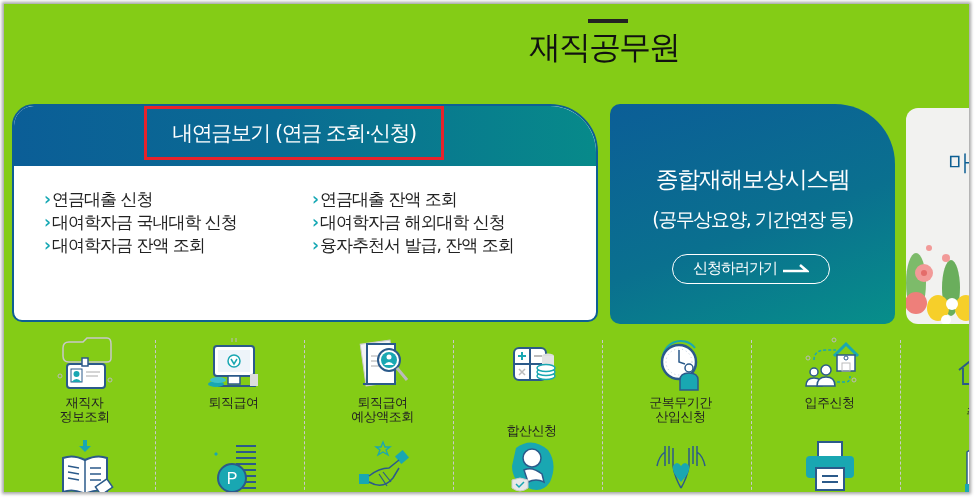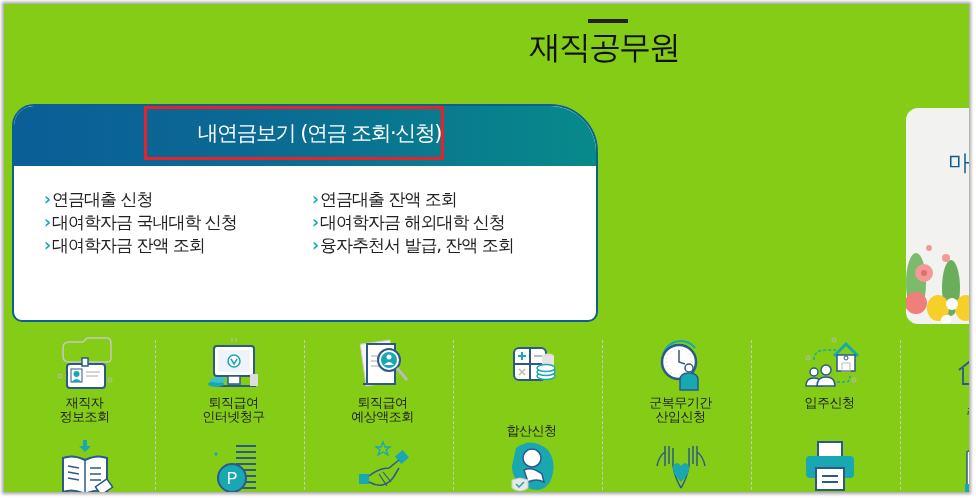"내연금보기 (연금 조회·신청)" .pension-title { text-align: right -> center }
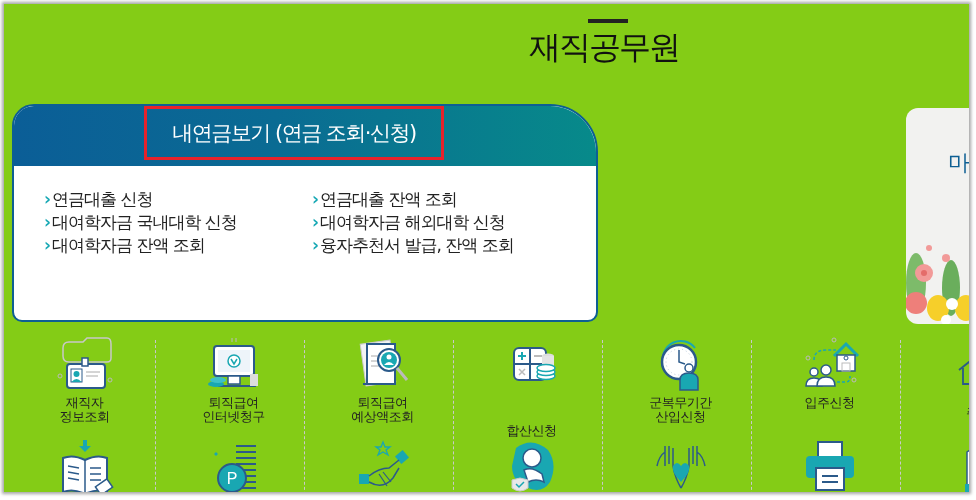"종합재해보상시스템" div.accident-card { html: none -> <div> <div>종합재해보상시스템</div> <div>(공무상요양, 기간연장 등)</div> <div> <span>신청하러가기</span><span> <svg> <path></path> </svg> </span> </div> </div> }
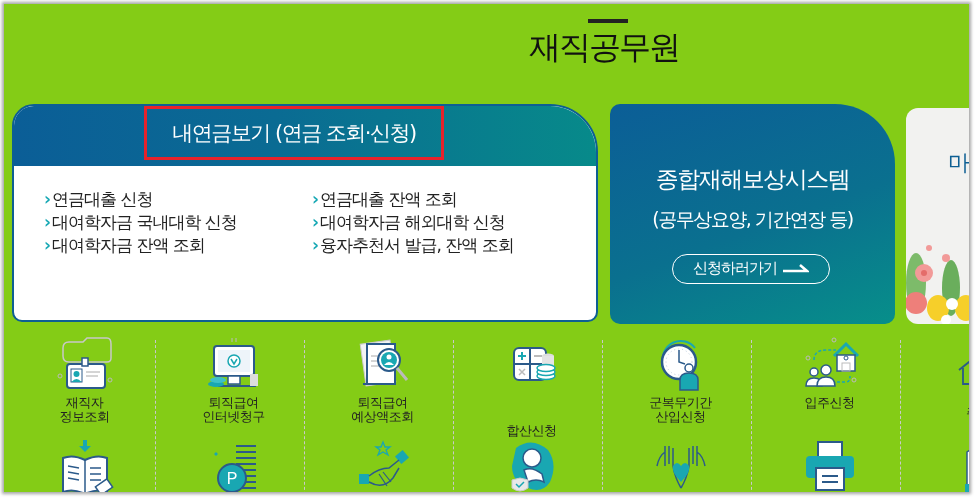"인터넷청구" div { html: <div>인터넷청구</div> -> none }
